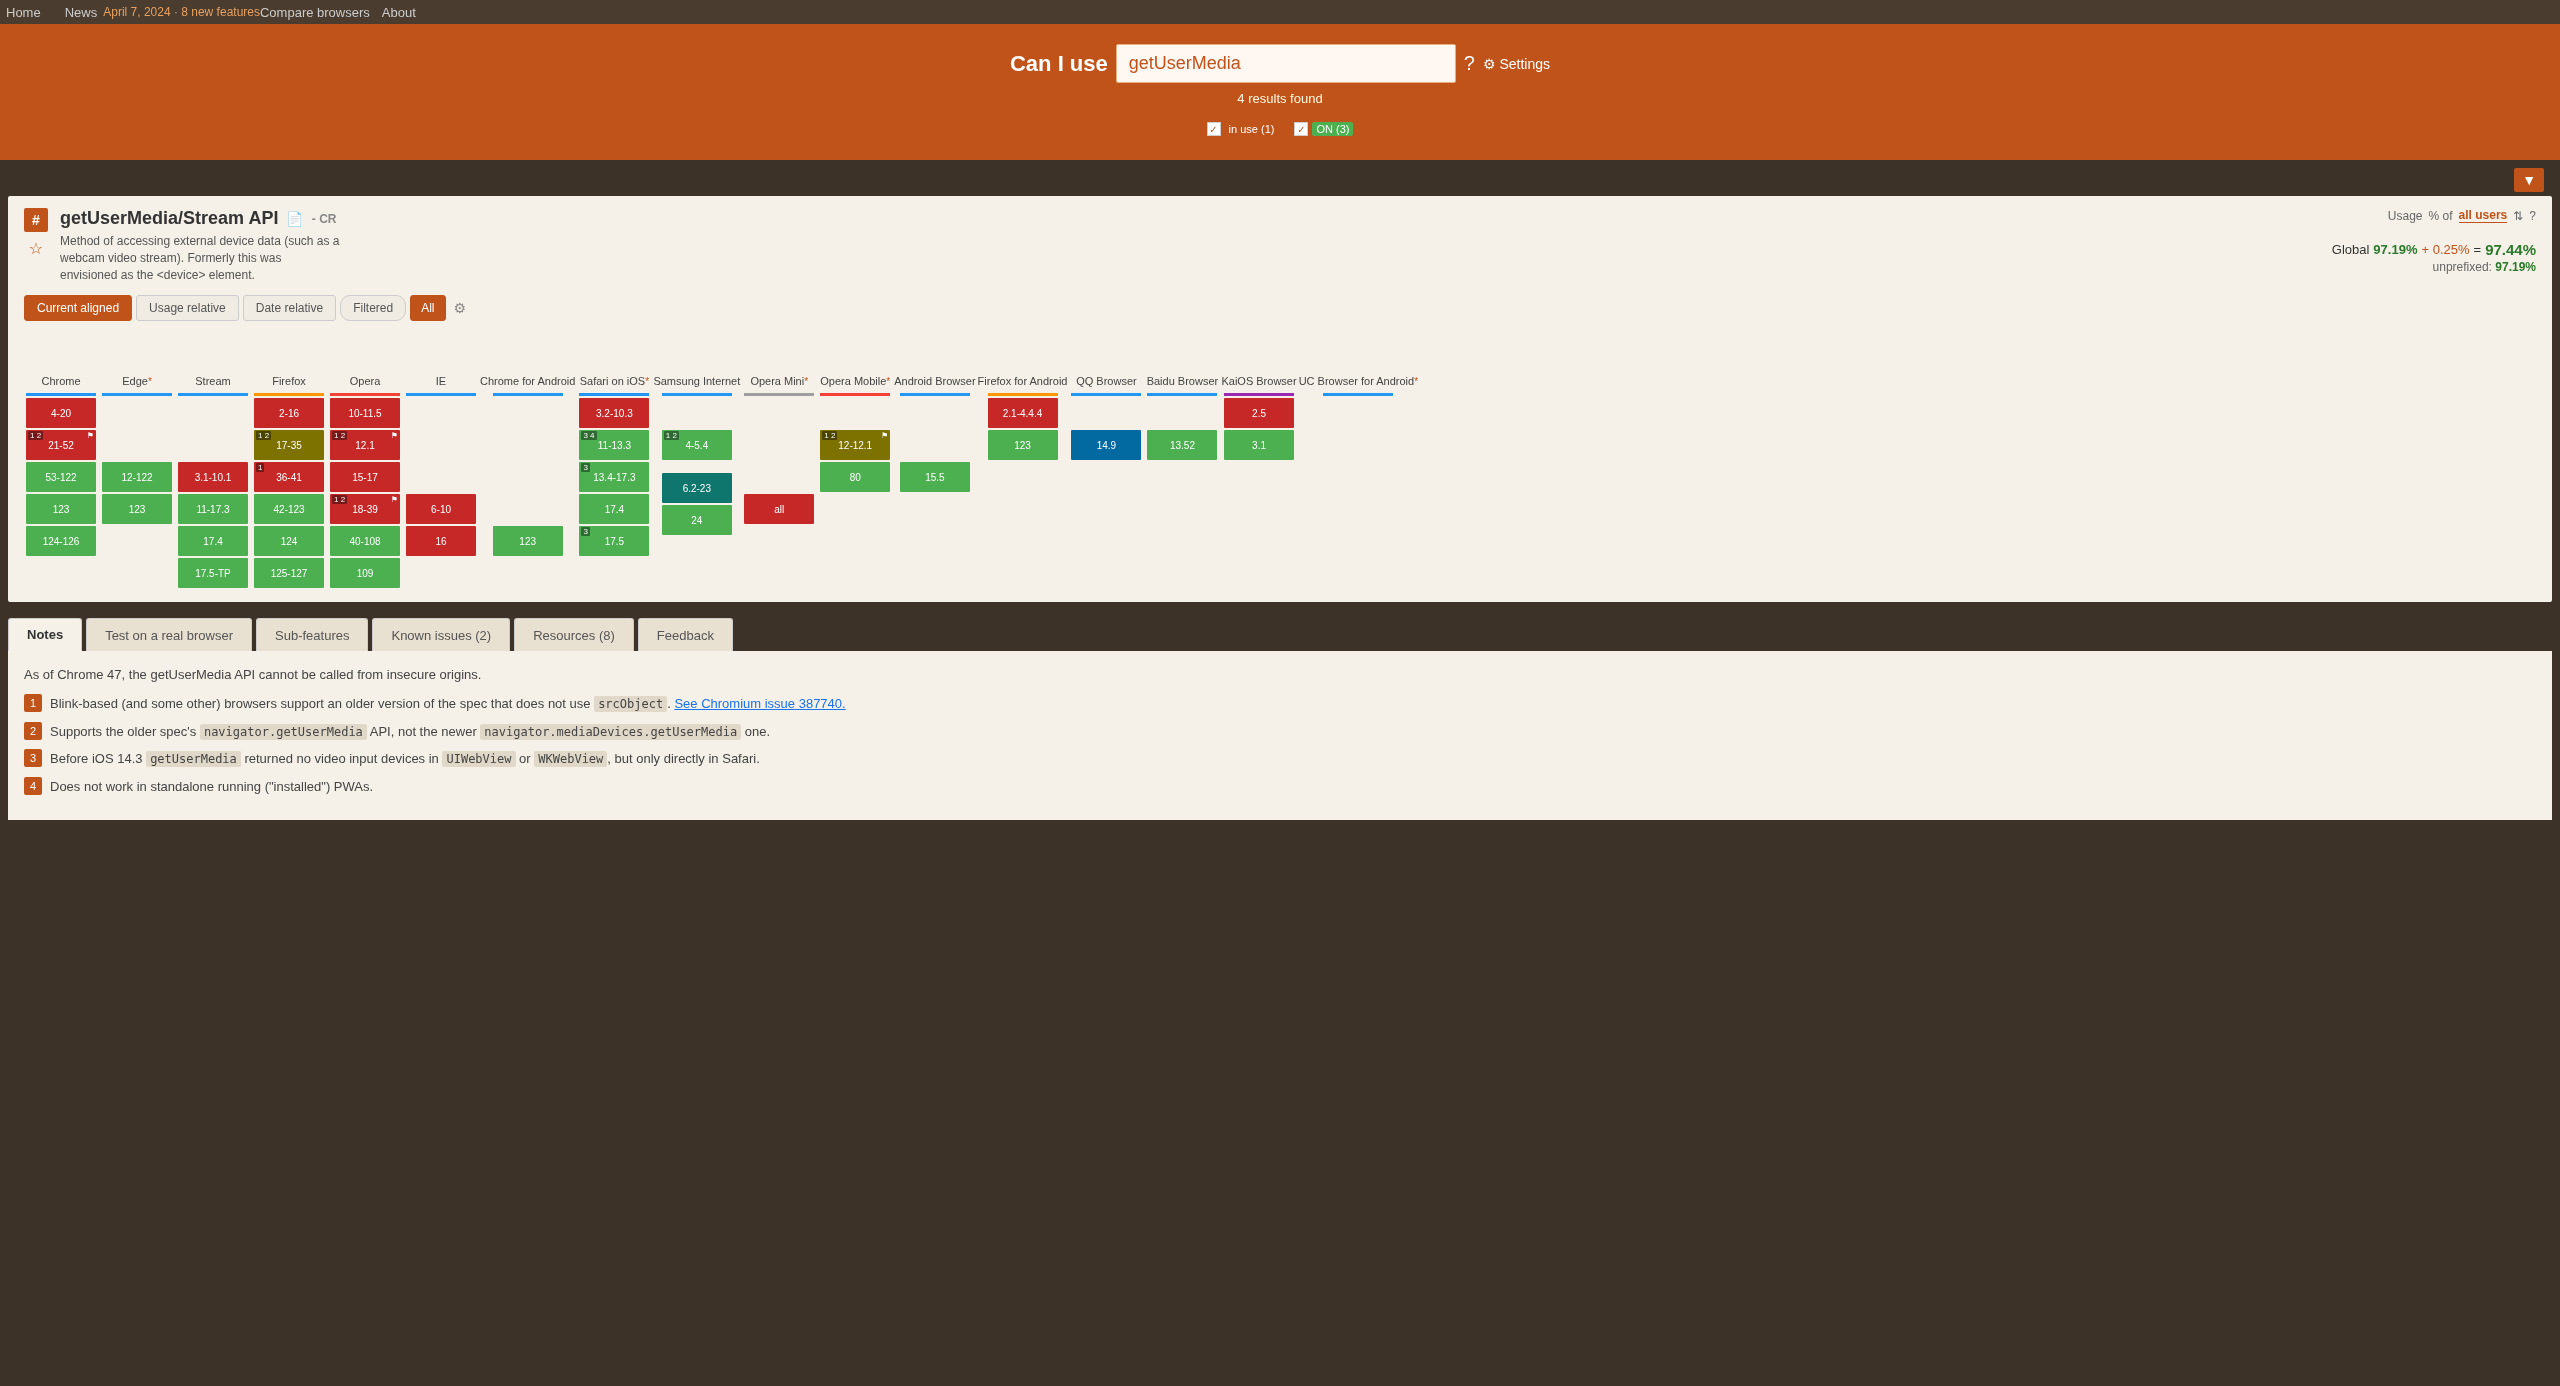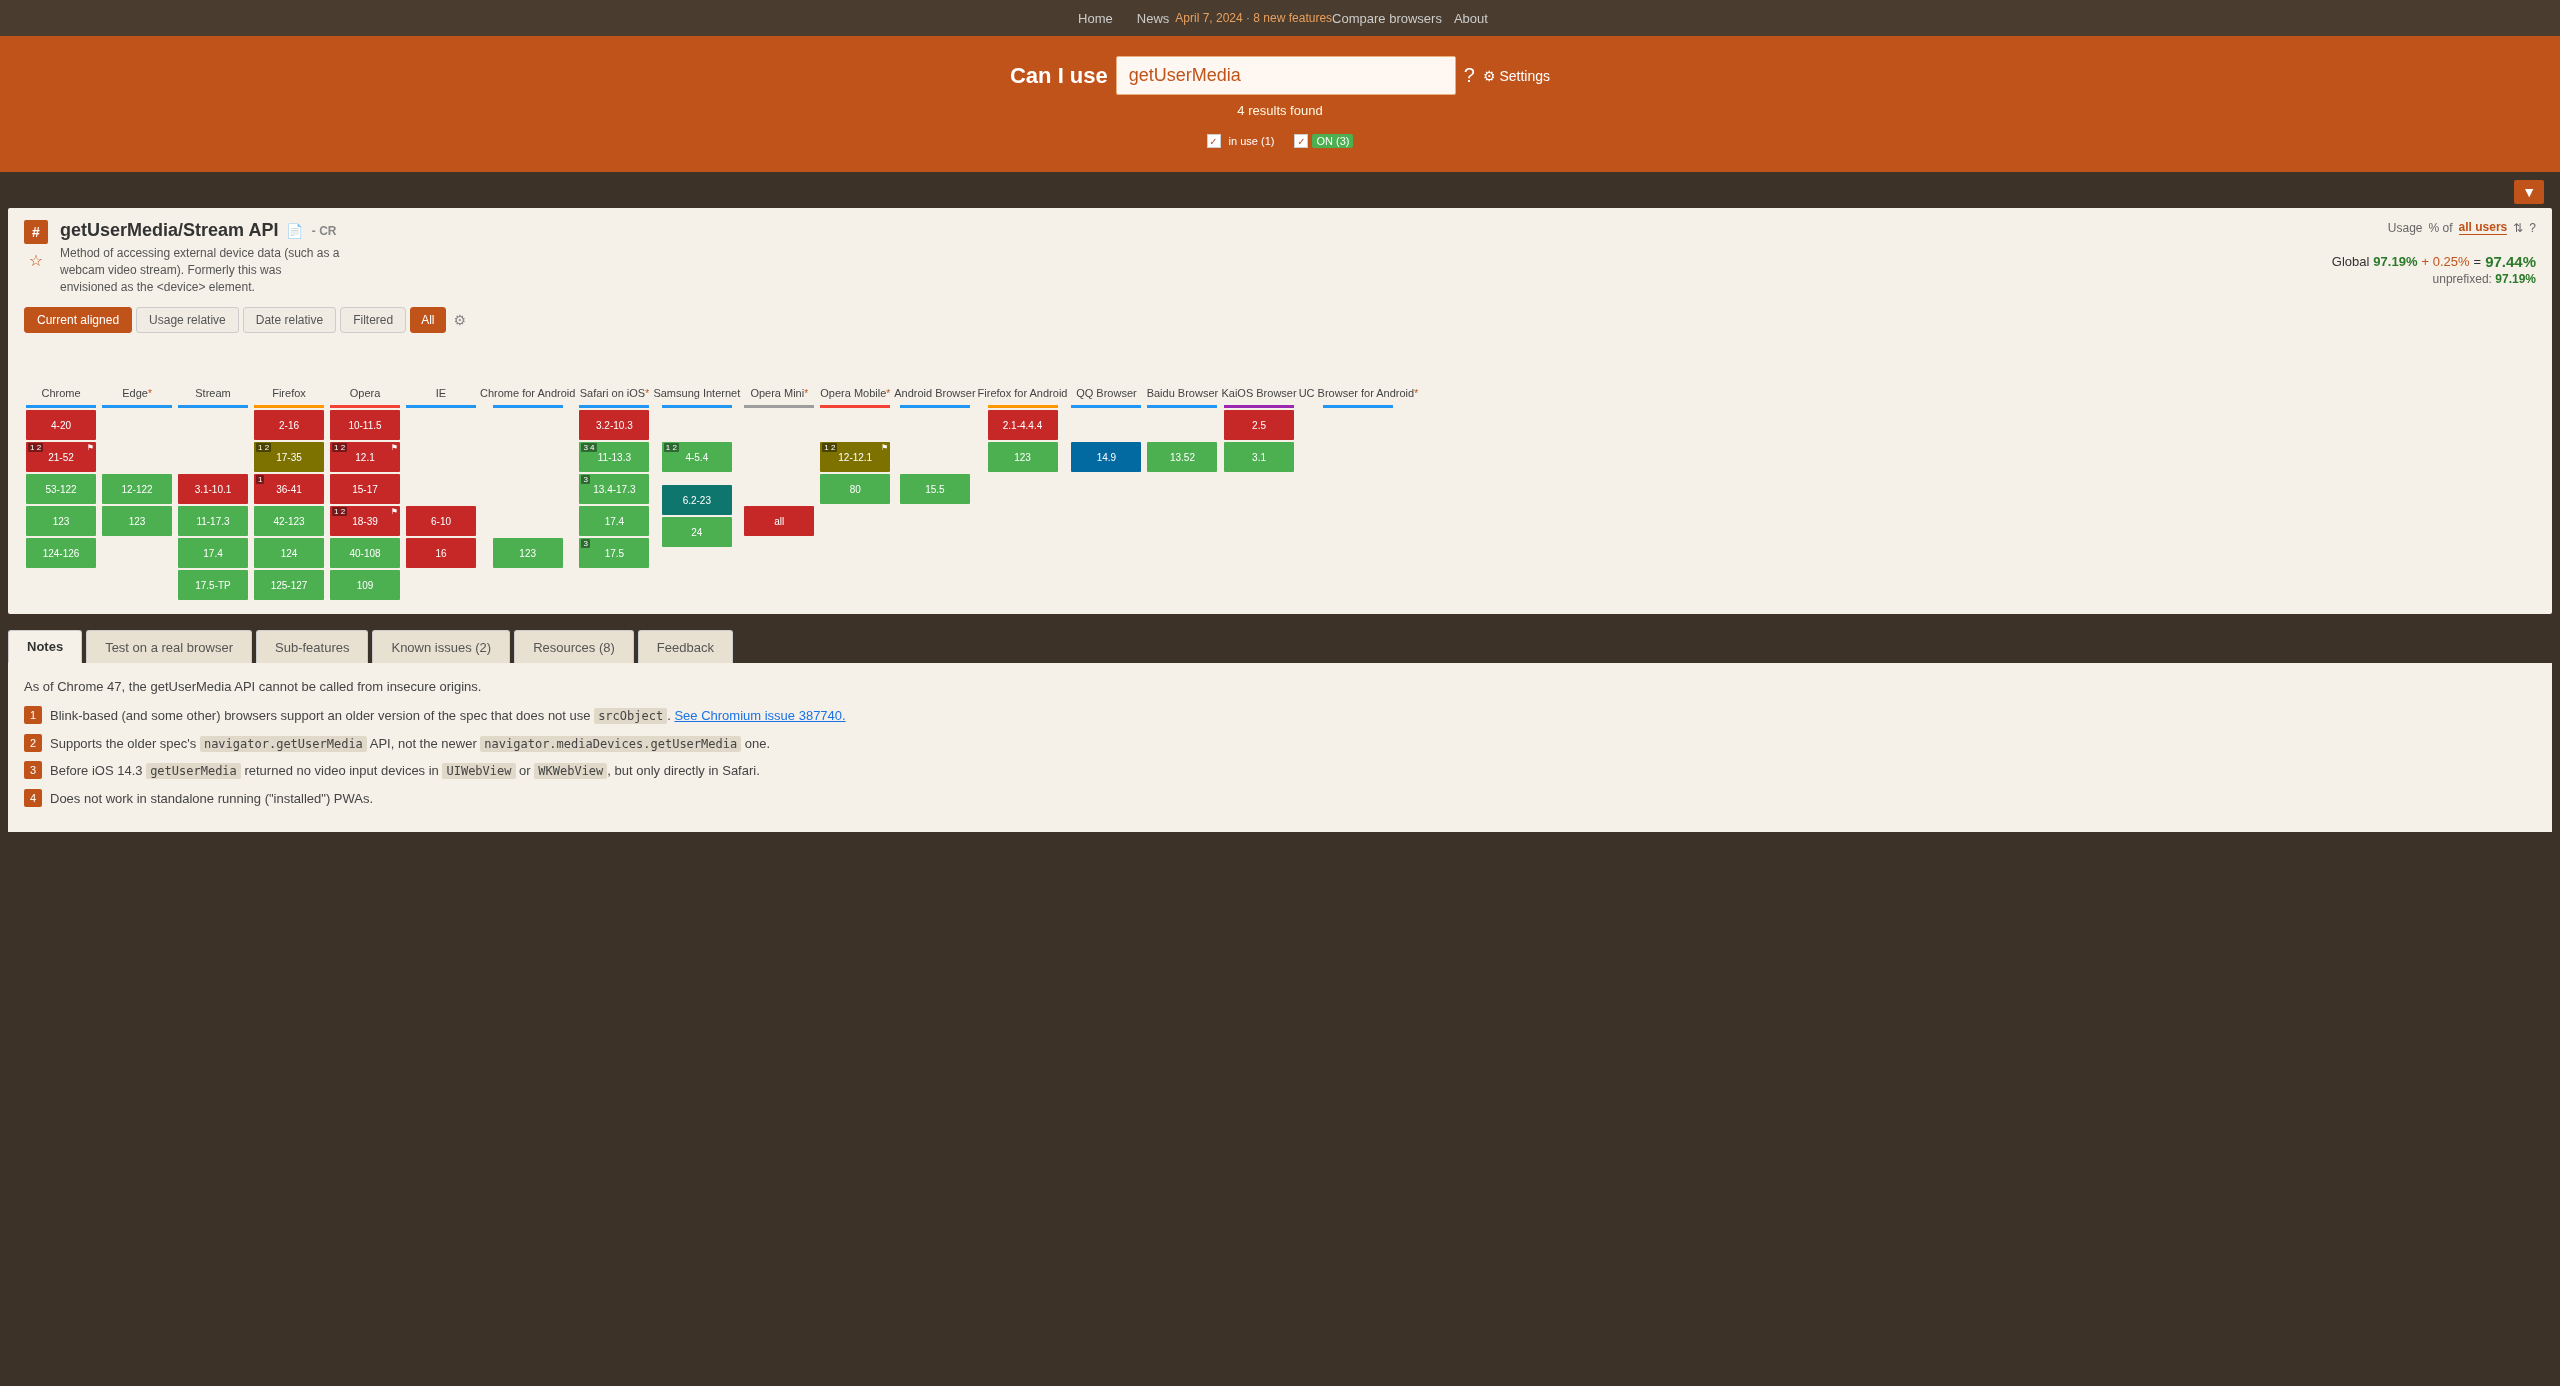"Home" .top-nav { height: 36px -> 24px; justify-content: center -> flex-start; padding: 0 20px -> 0 0 }
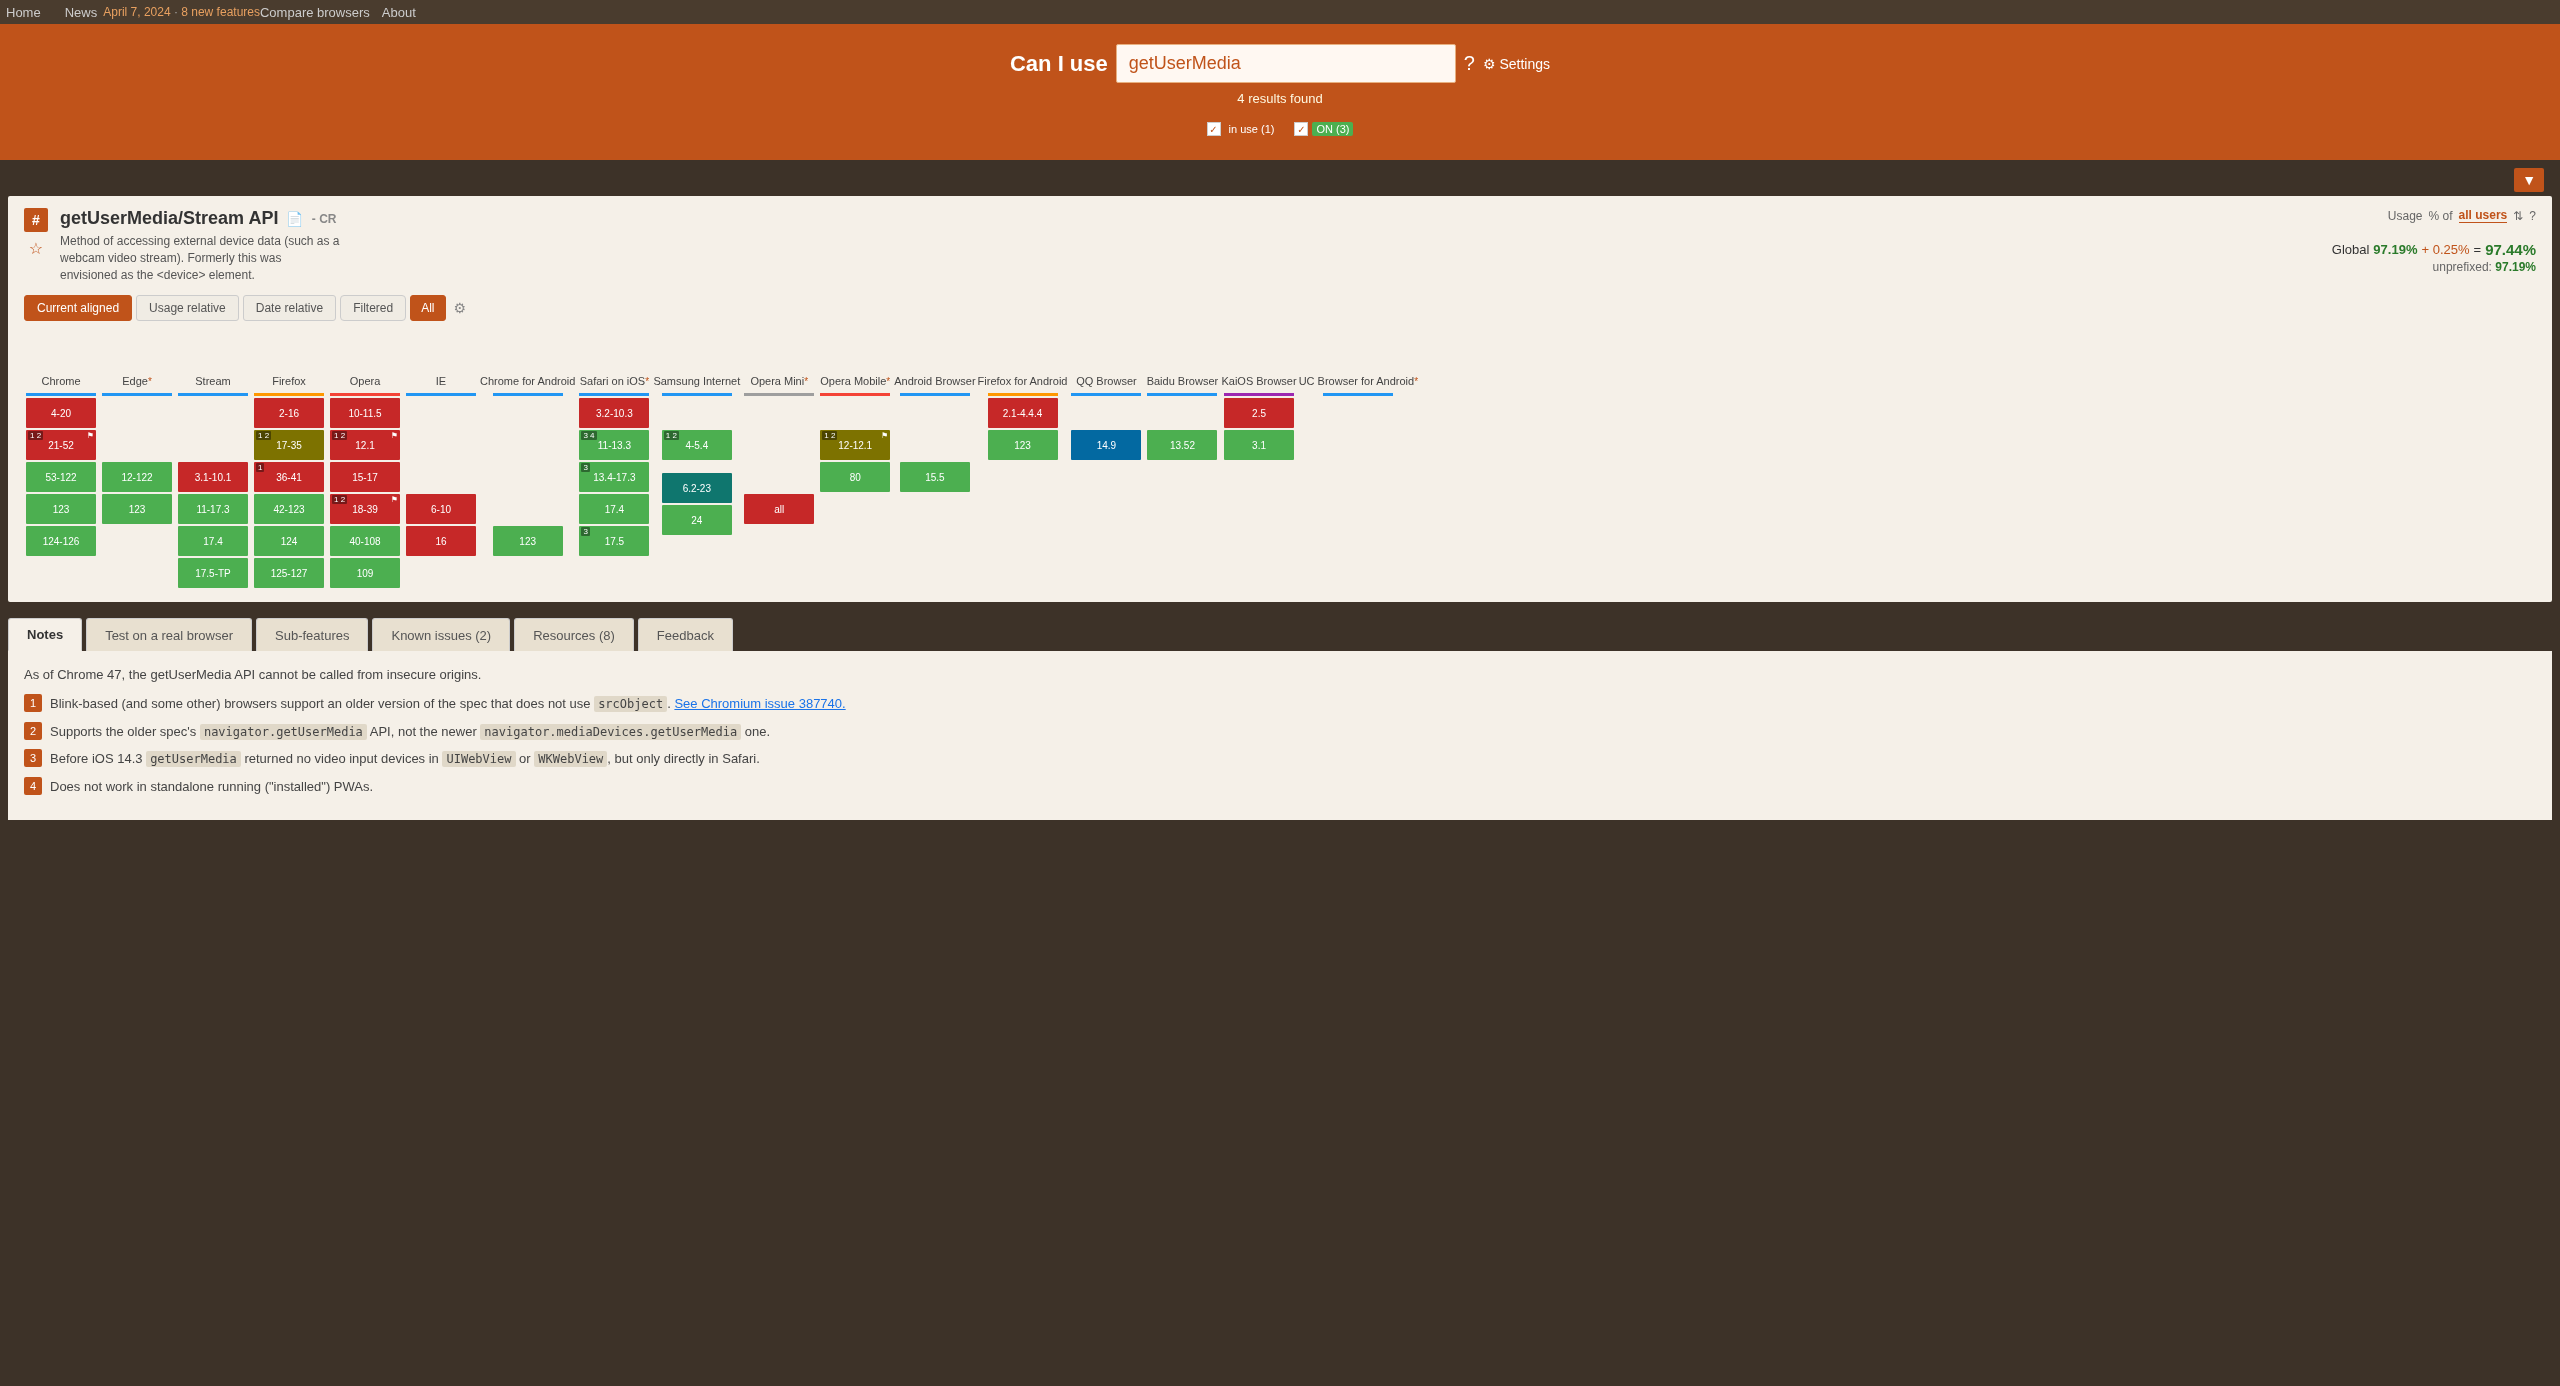"Filtered" .view-tab-filtered { border-radius: 4px -> 10px }
